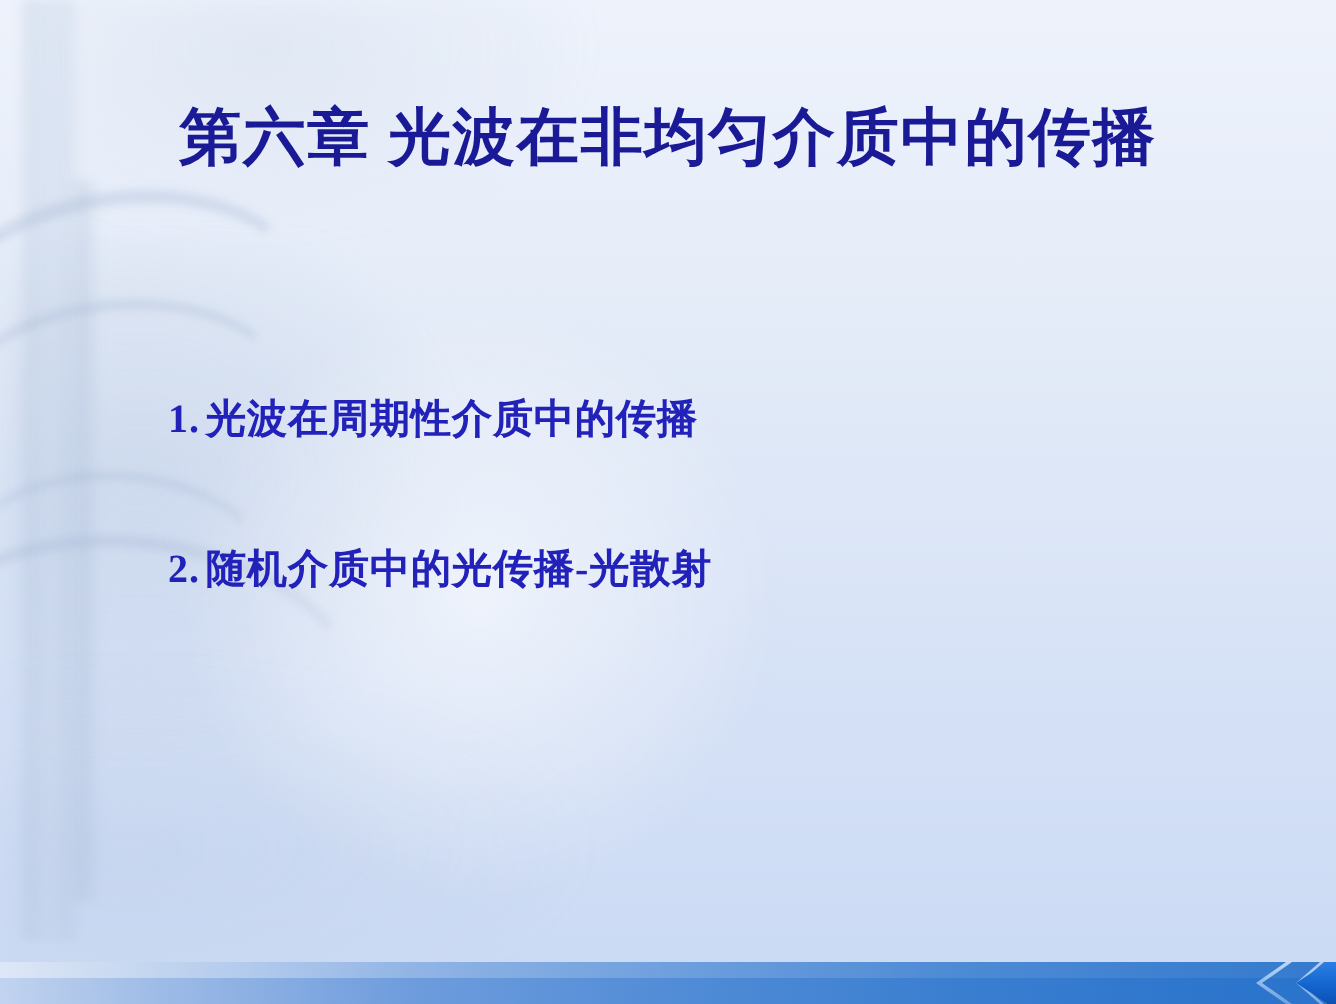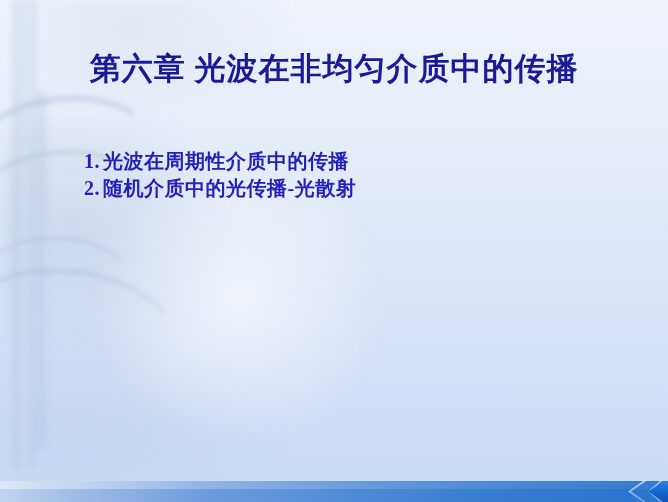"1. 光波在周期性介质中的传播" .bullet { margin-top: none -> 48px }
